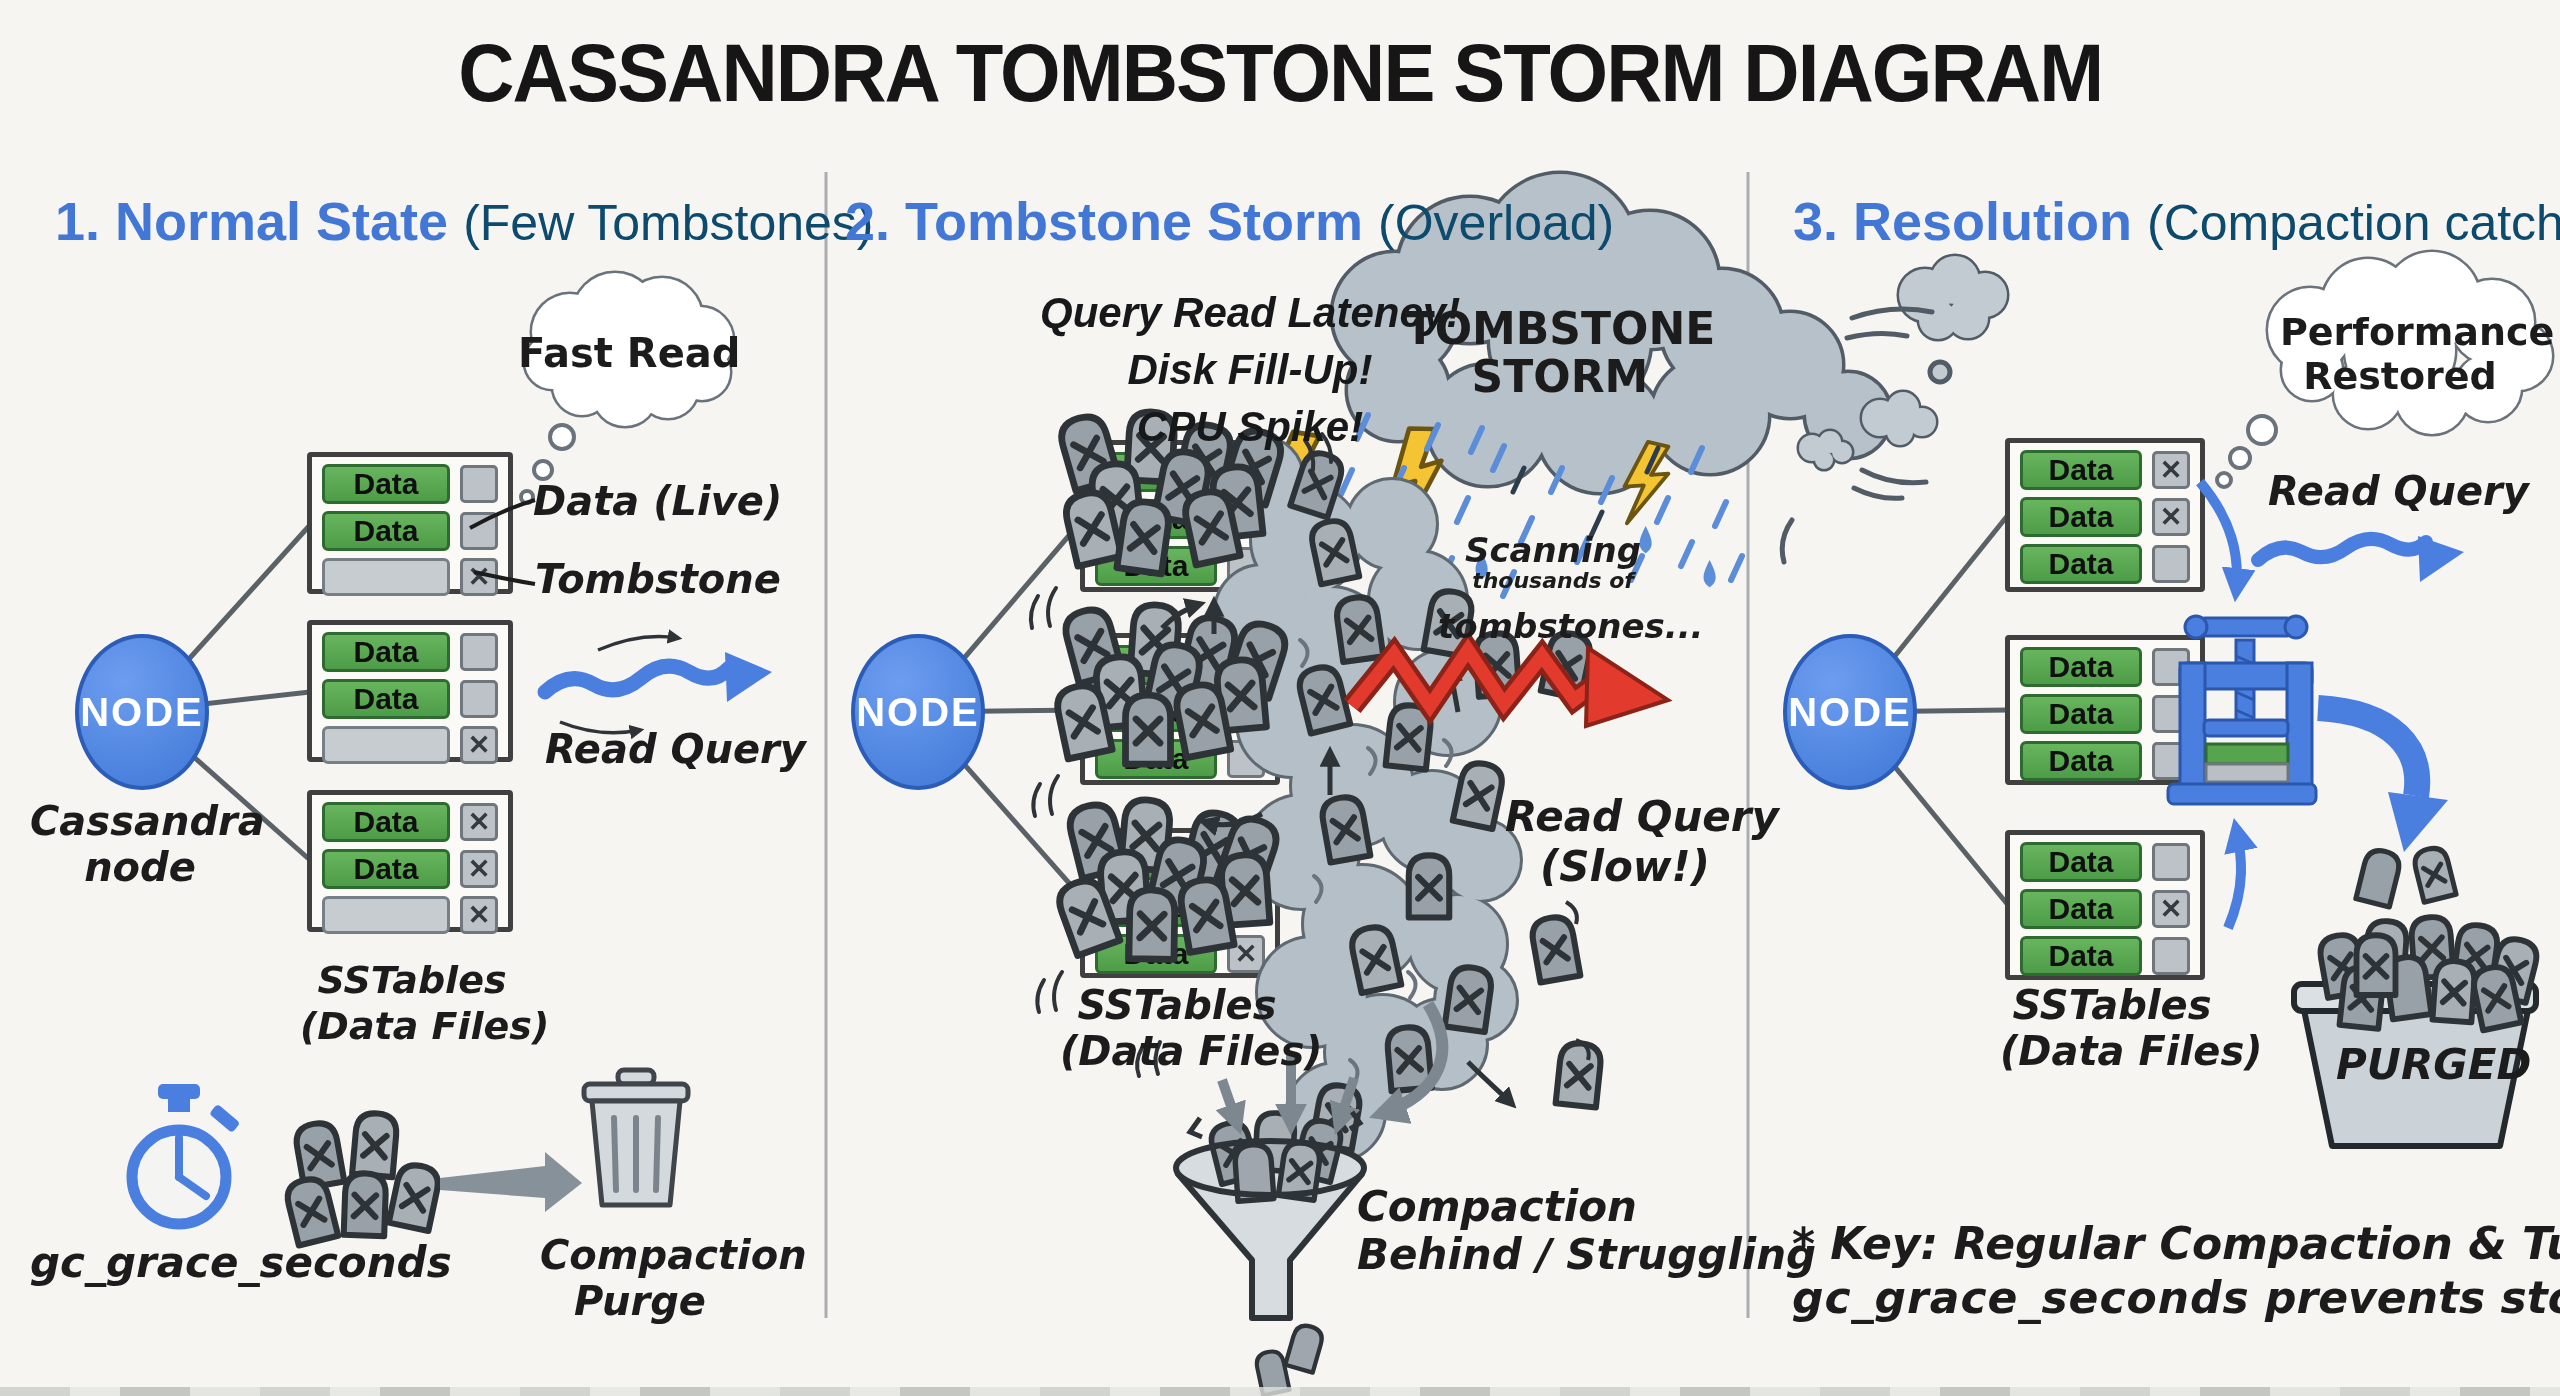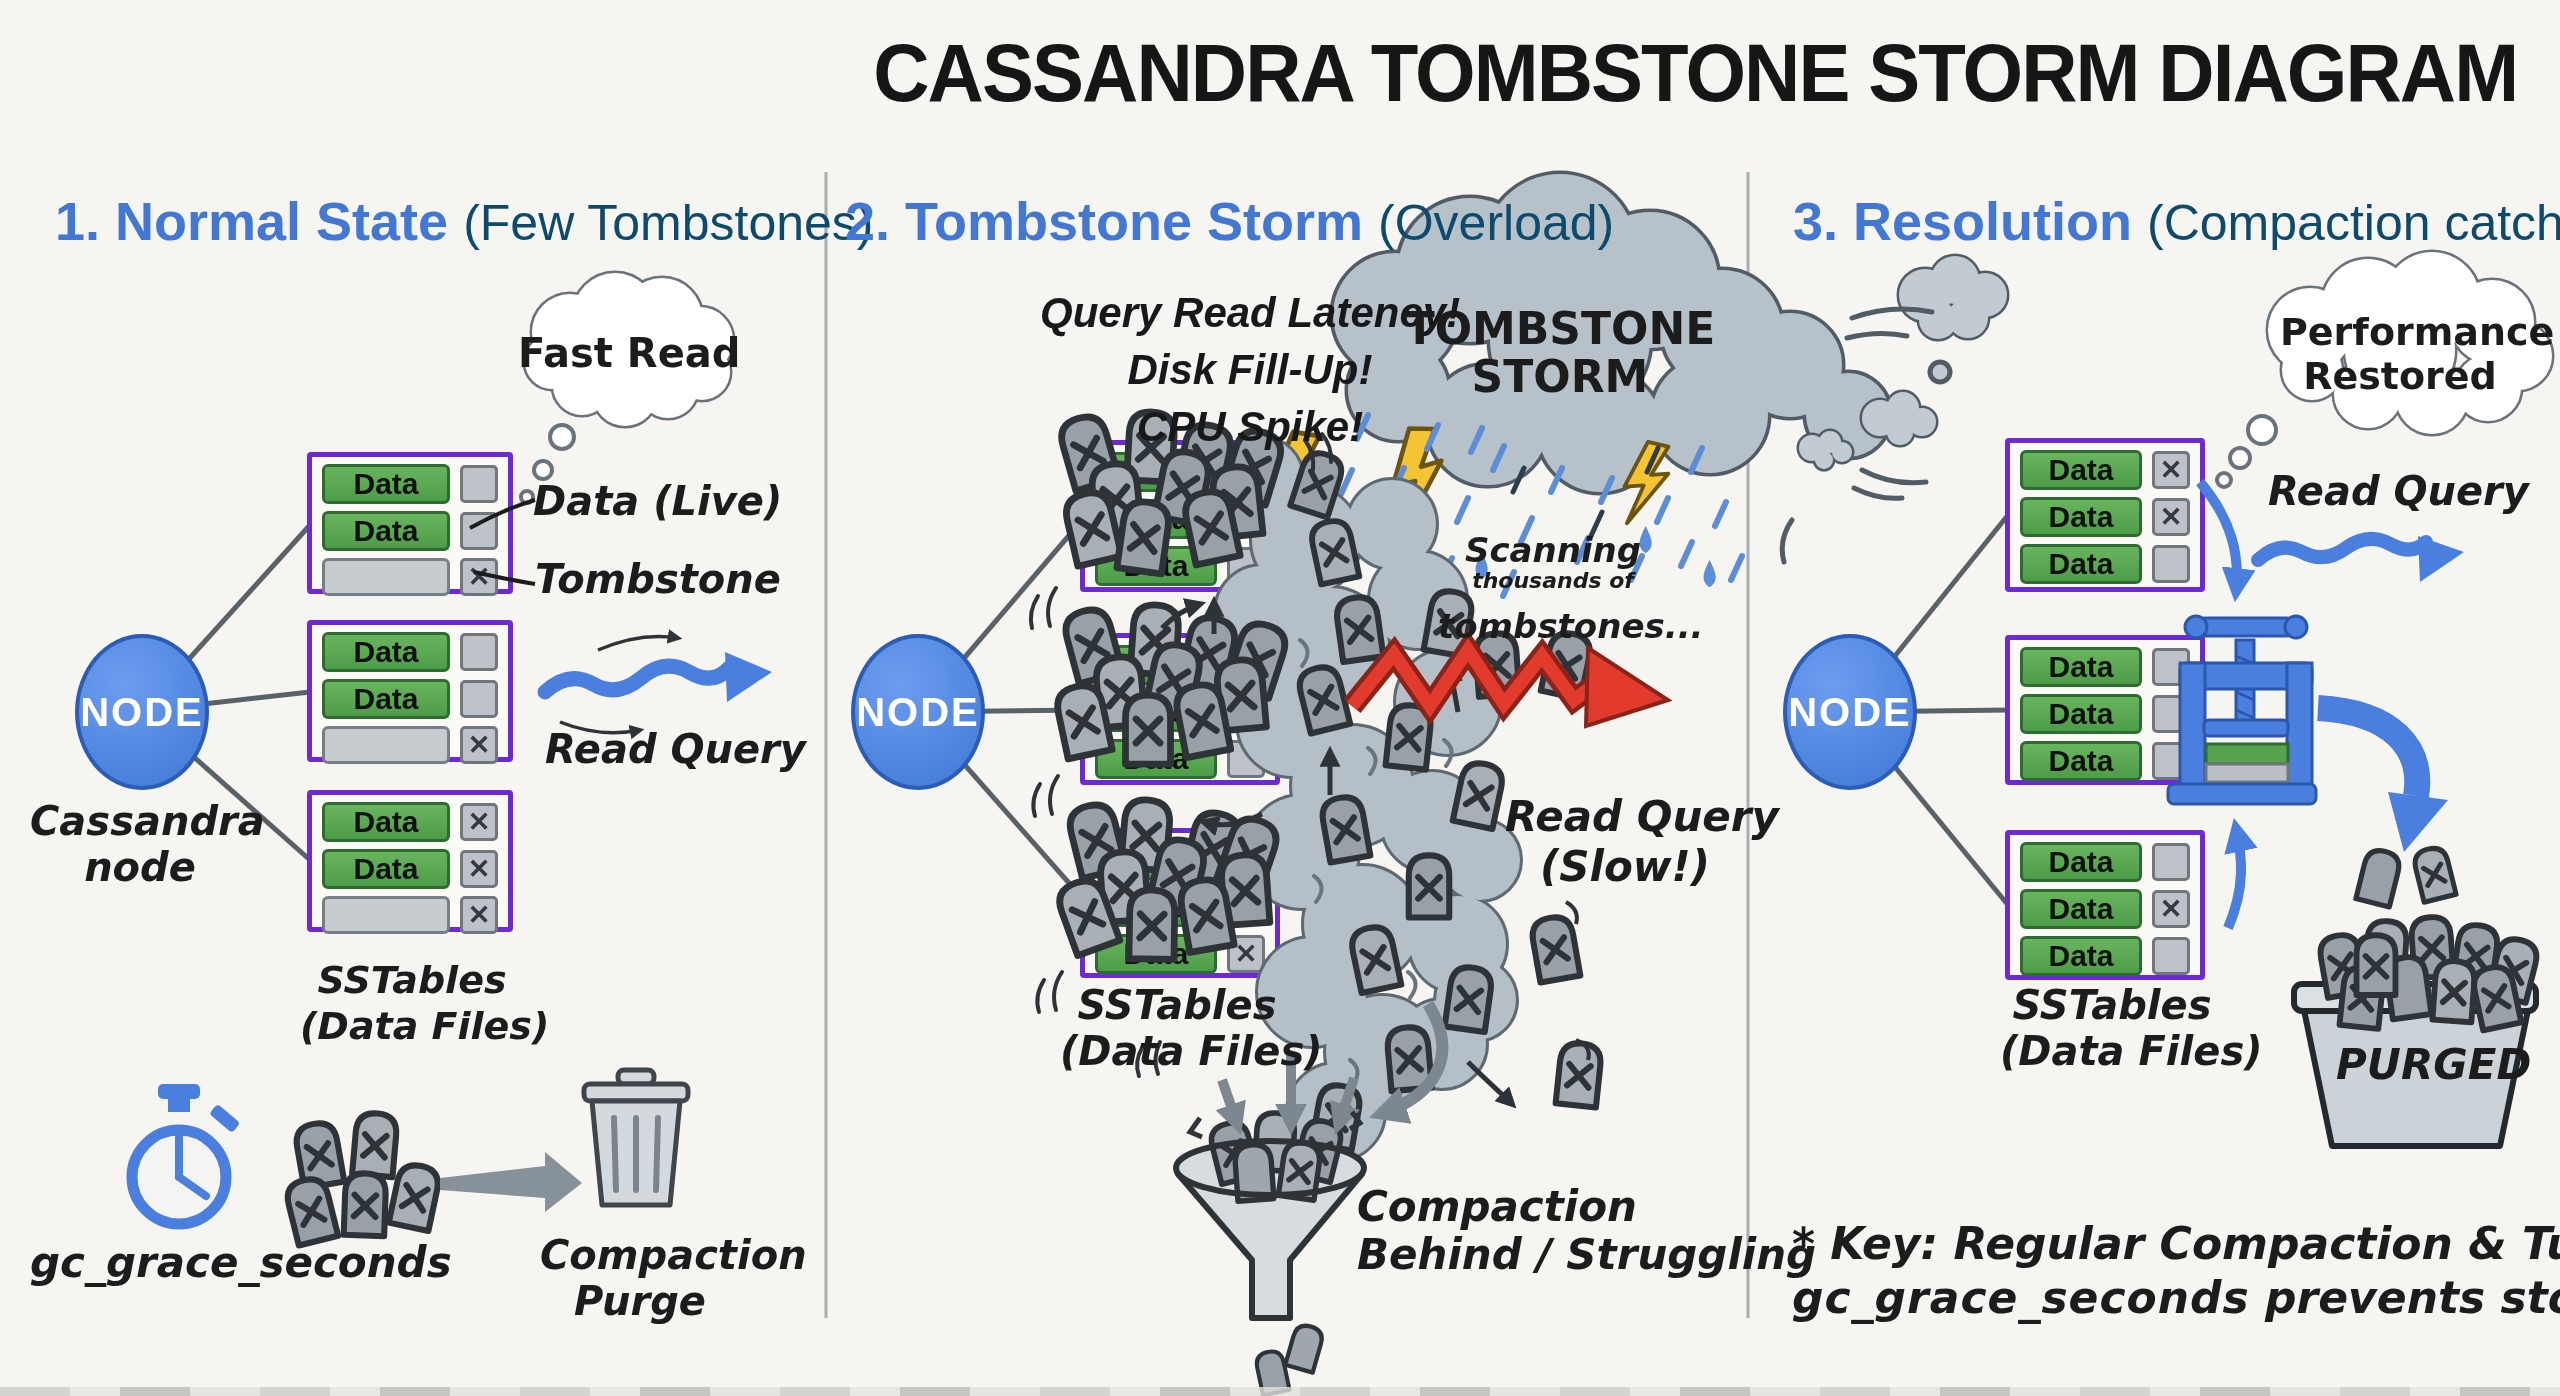"CASSANDRA TOMBSTONE STORM DIAGRAM" .title { text-align: right -> center }
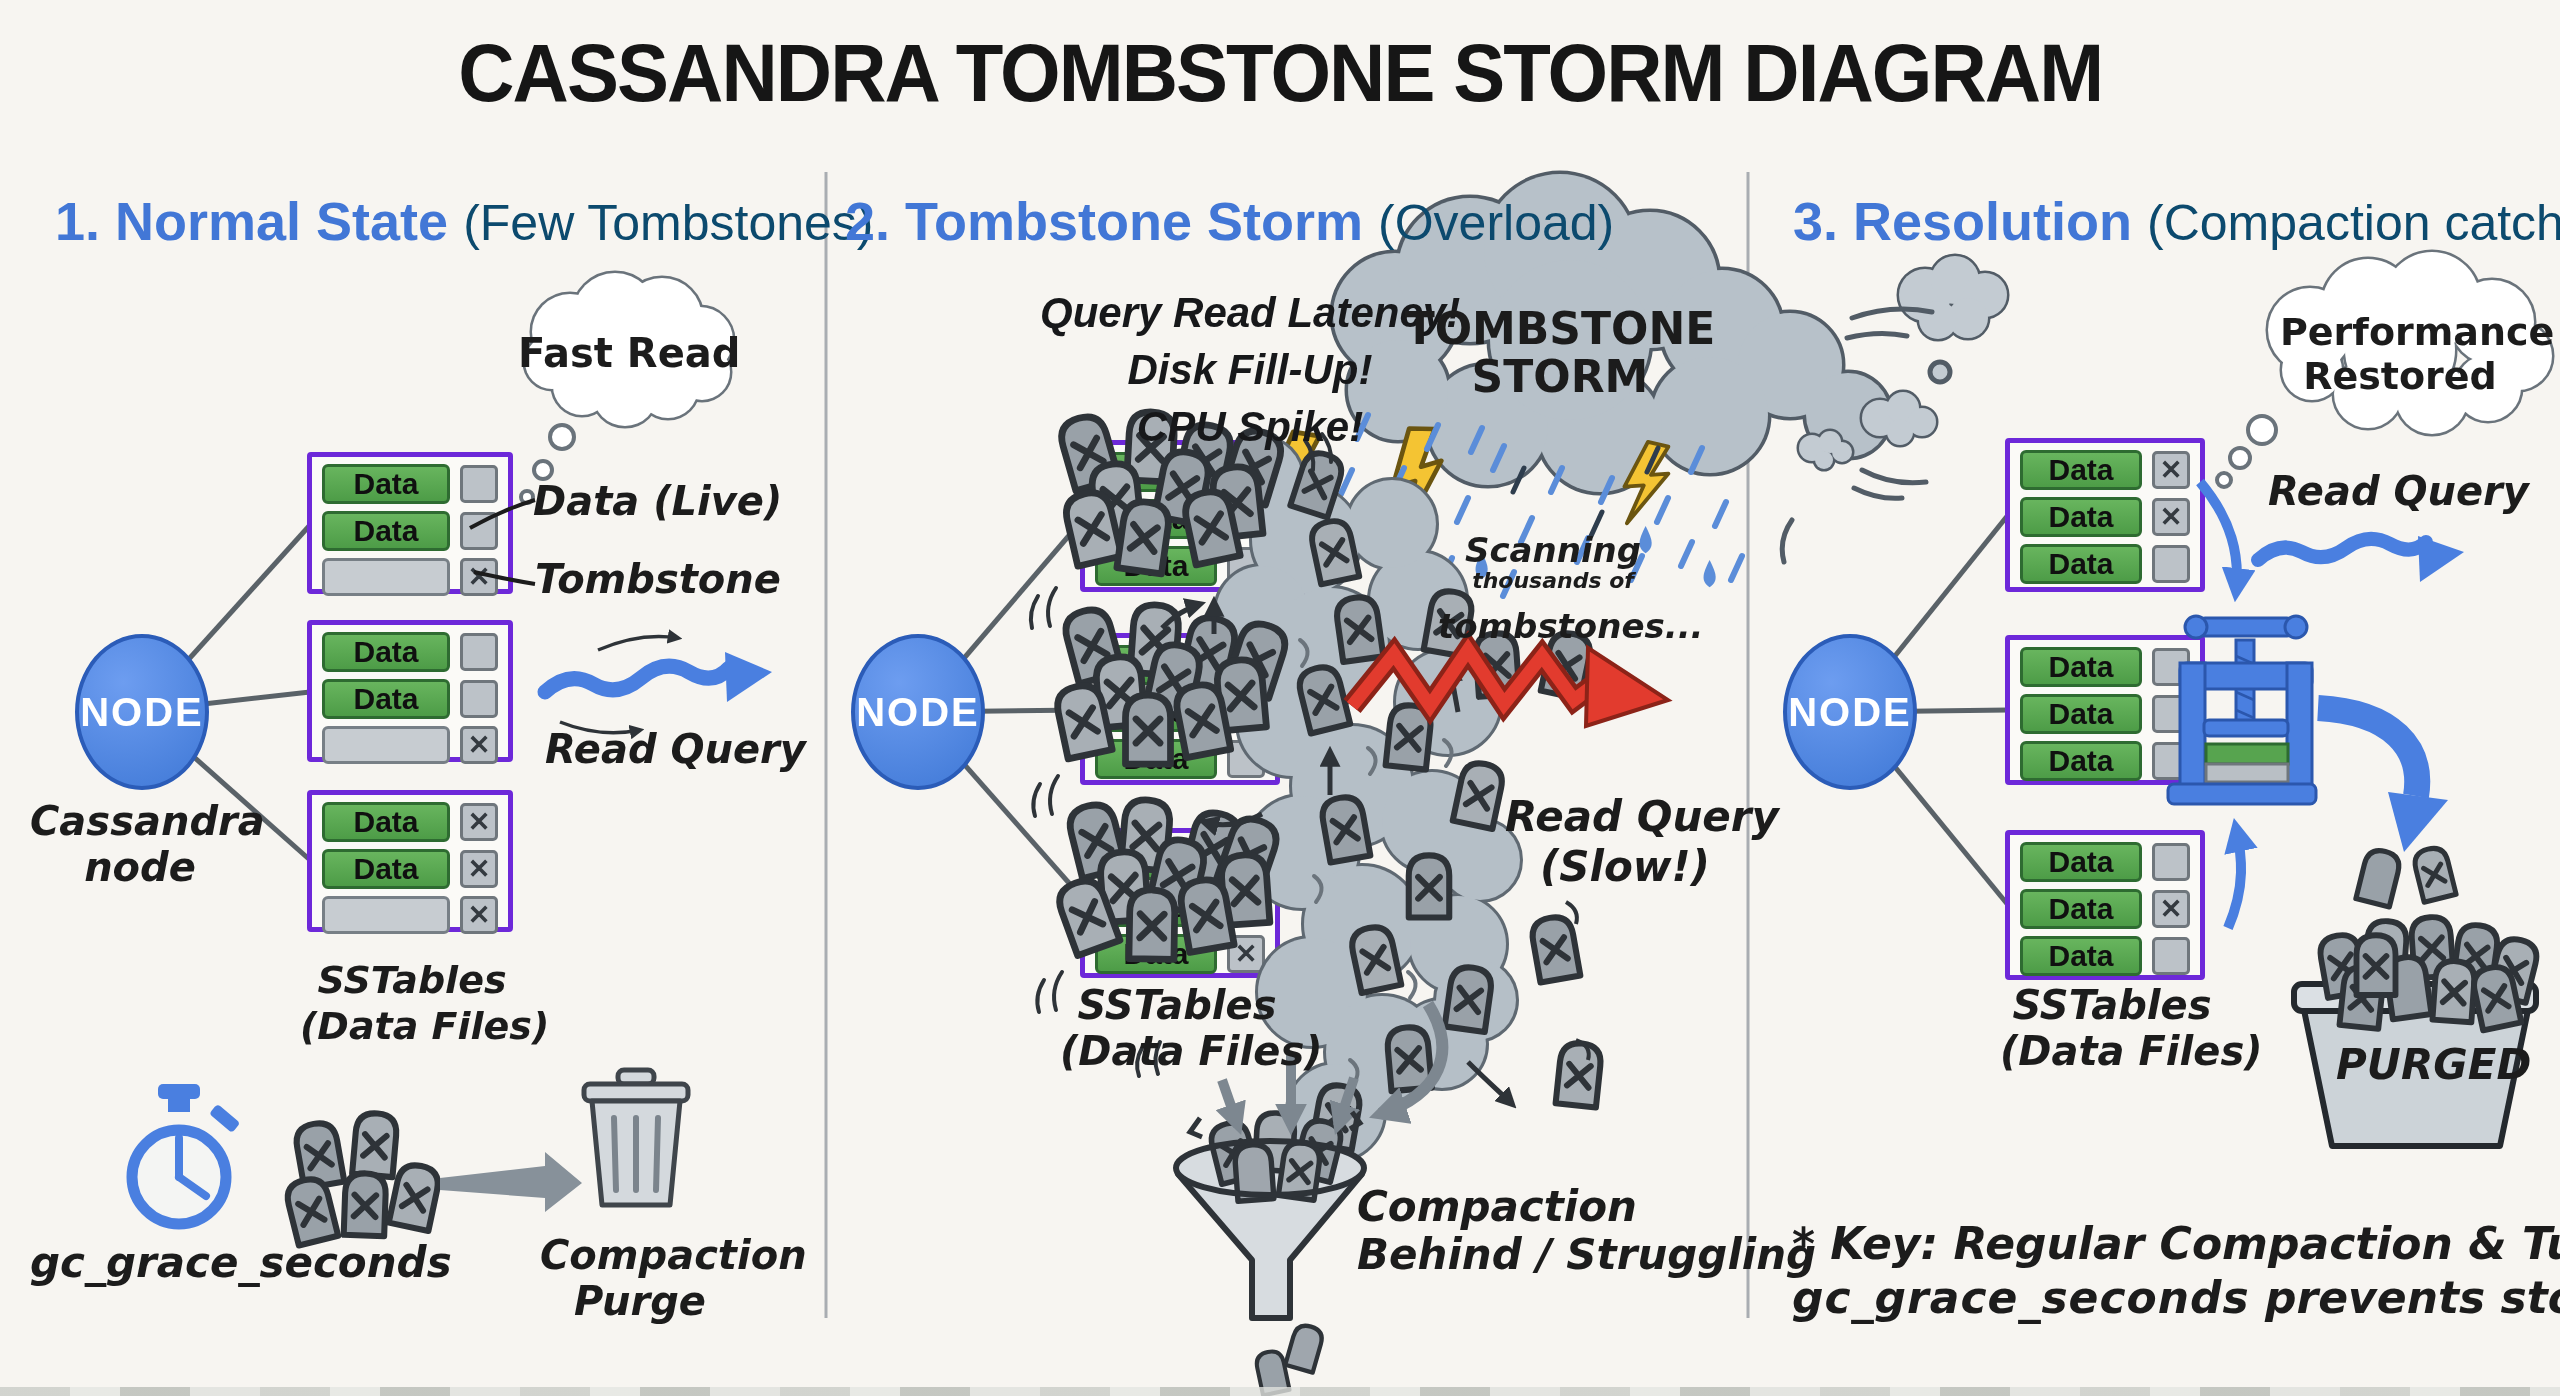"Data" .sstable { border: 5px solid #6d28d9 -> 5px solid #404040 }
